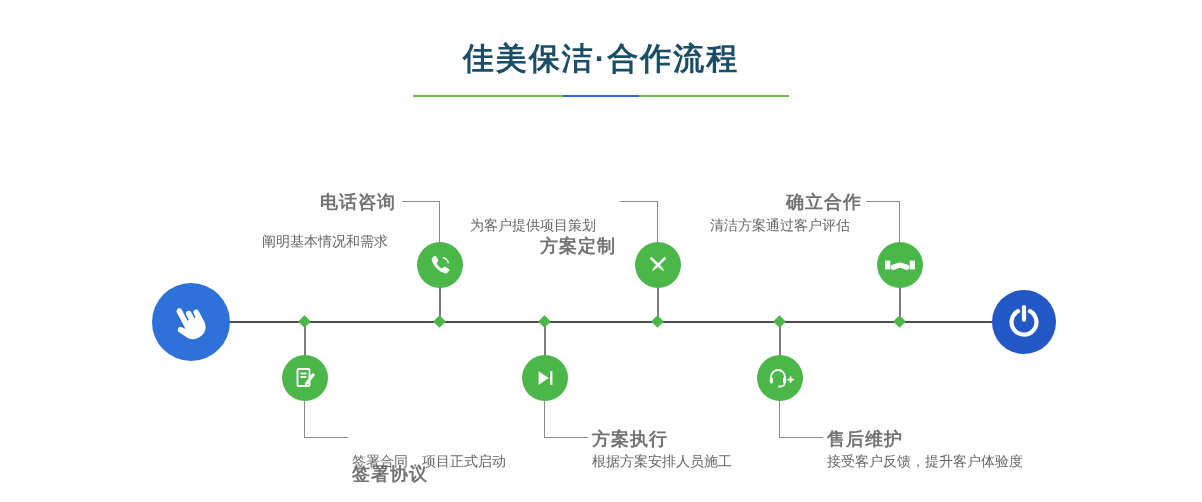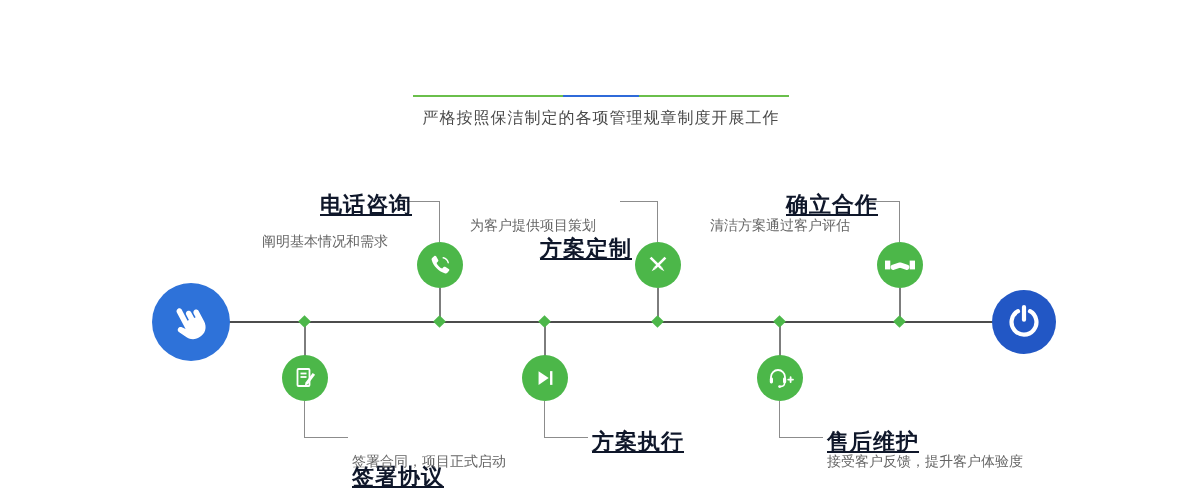"佳美保洁·合作流程" div.page-title { html: none -> <div>佳美保洁·合作流程</div> }
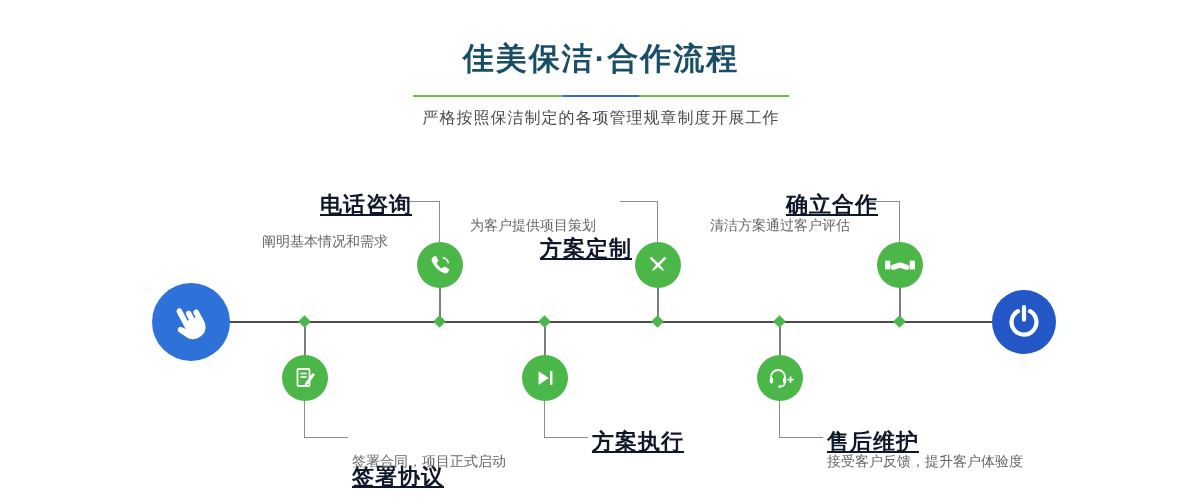"严格按照保洁制定的各项管理规章制度开展工作" div.page-subtitle { html: <div>严格按照保洁制定的各项管理规章制度开展工作</div> -> none }
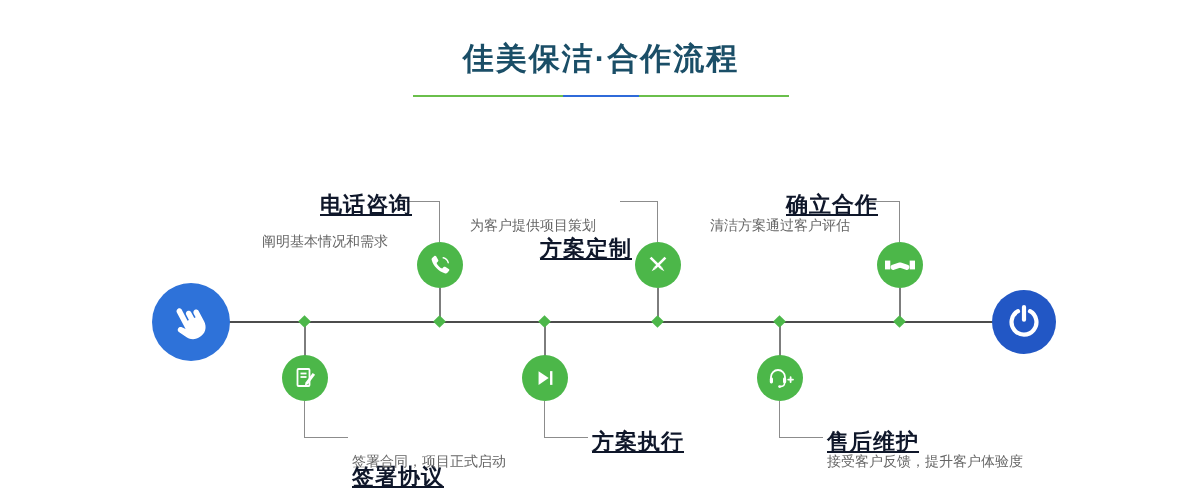"电话咨询" .step-title { color: #0f172a -> #737373; font-size: 22px -> 18px; text-decoration: underline -> none }
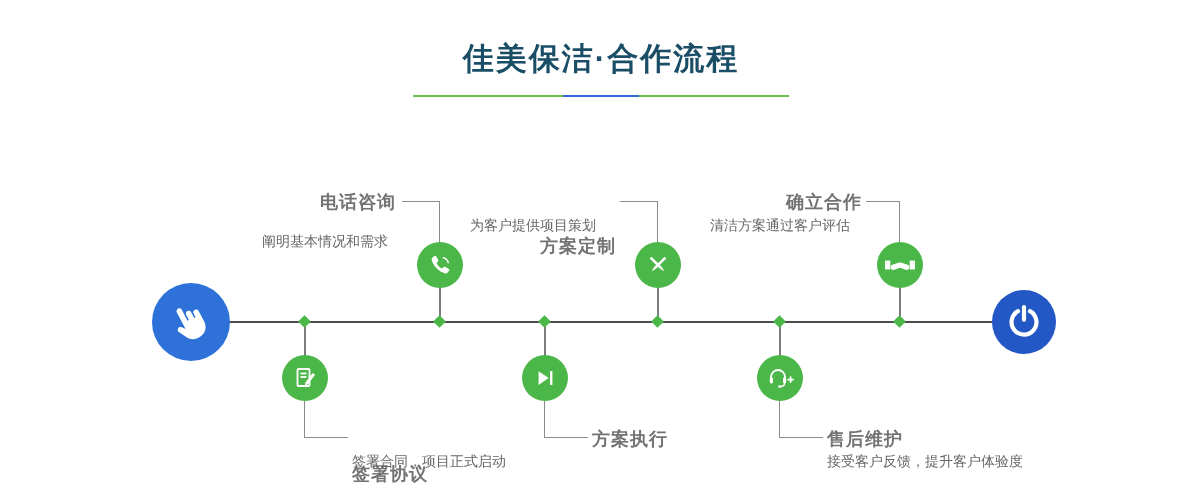"根据方案安排人员施工" div.step-desc { html: none -> <div>根据方案安排人员施工</div> }
